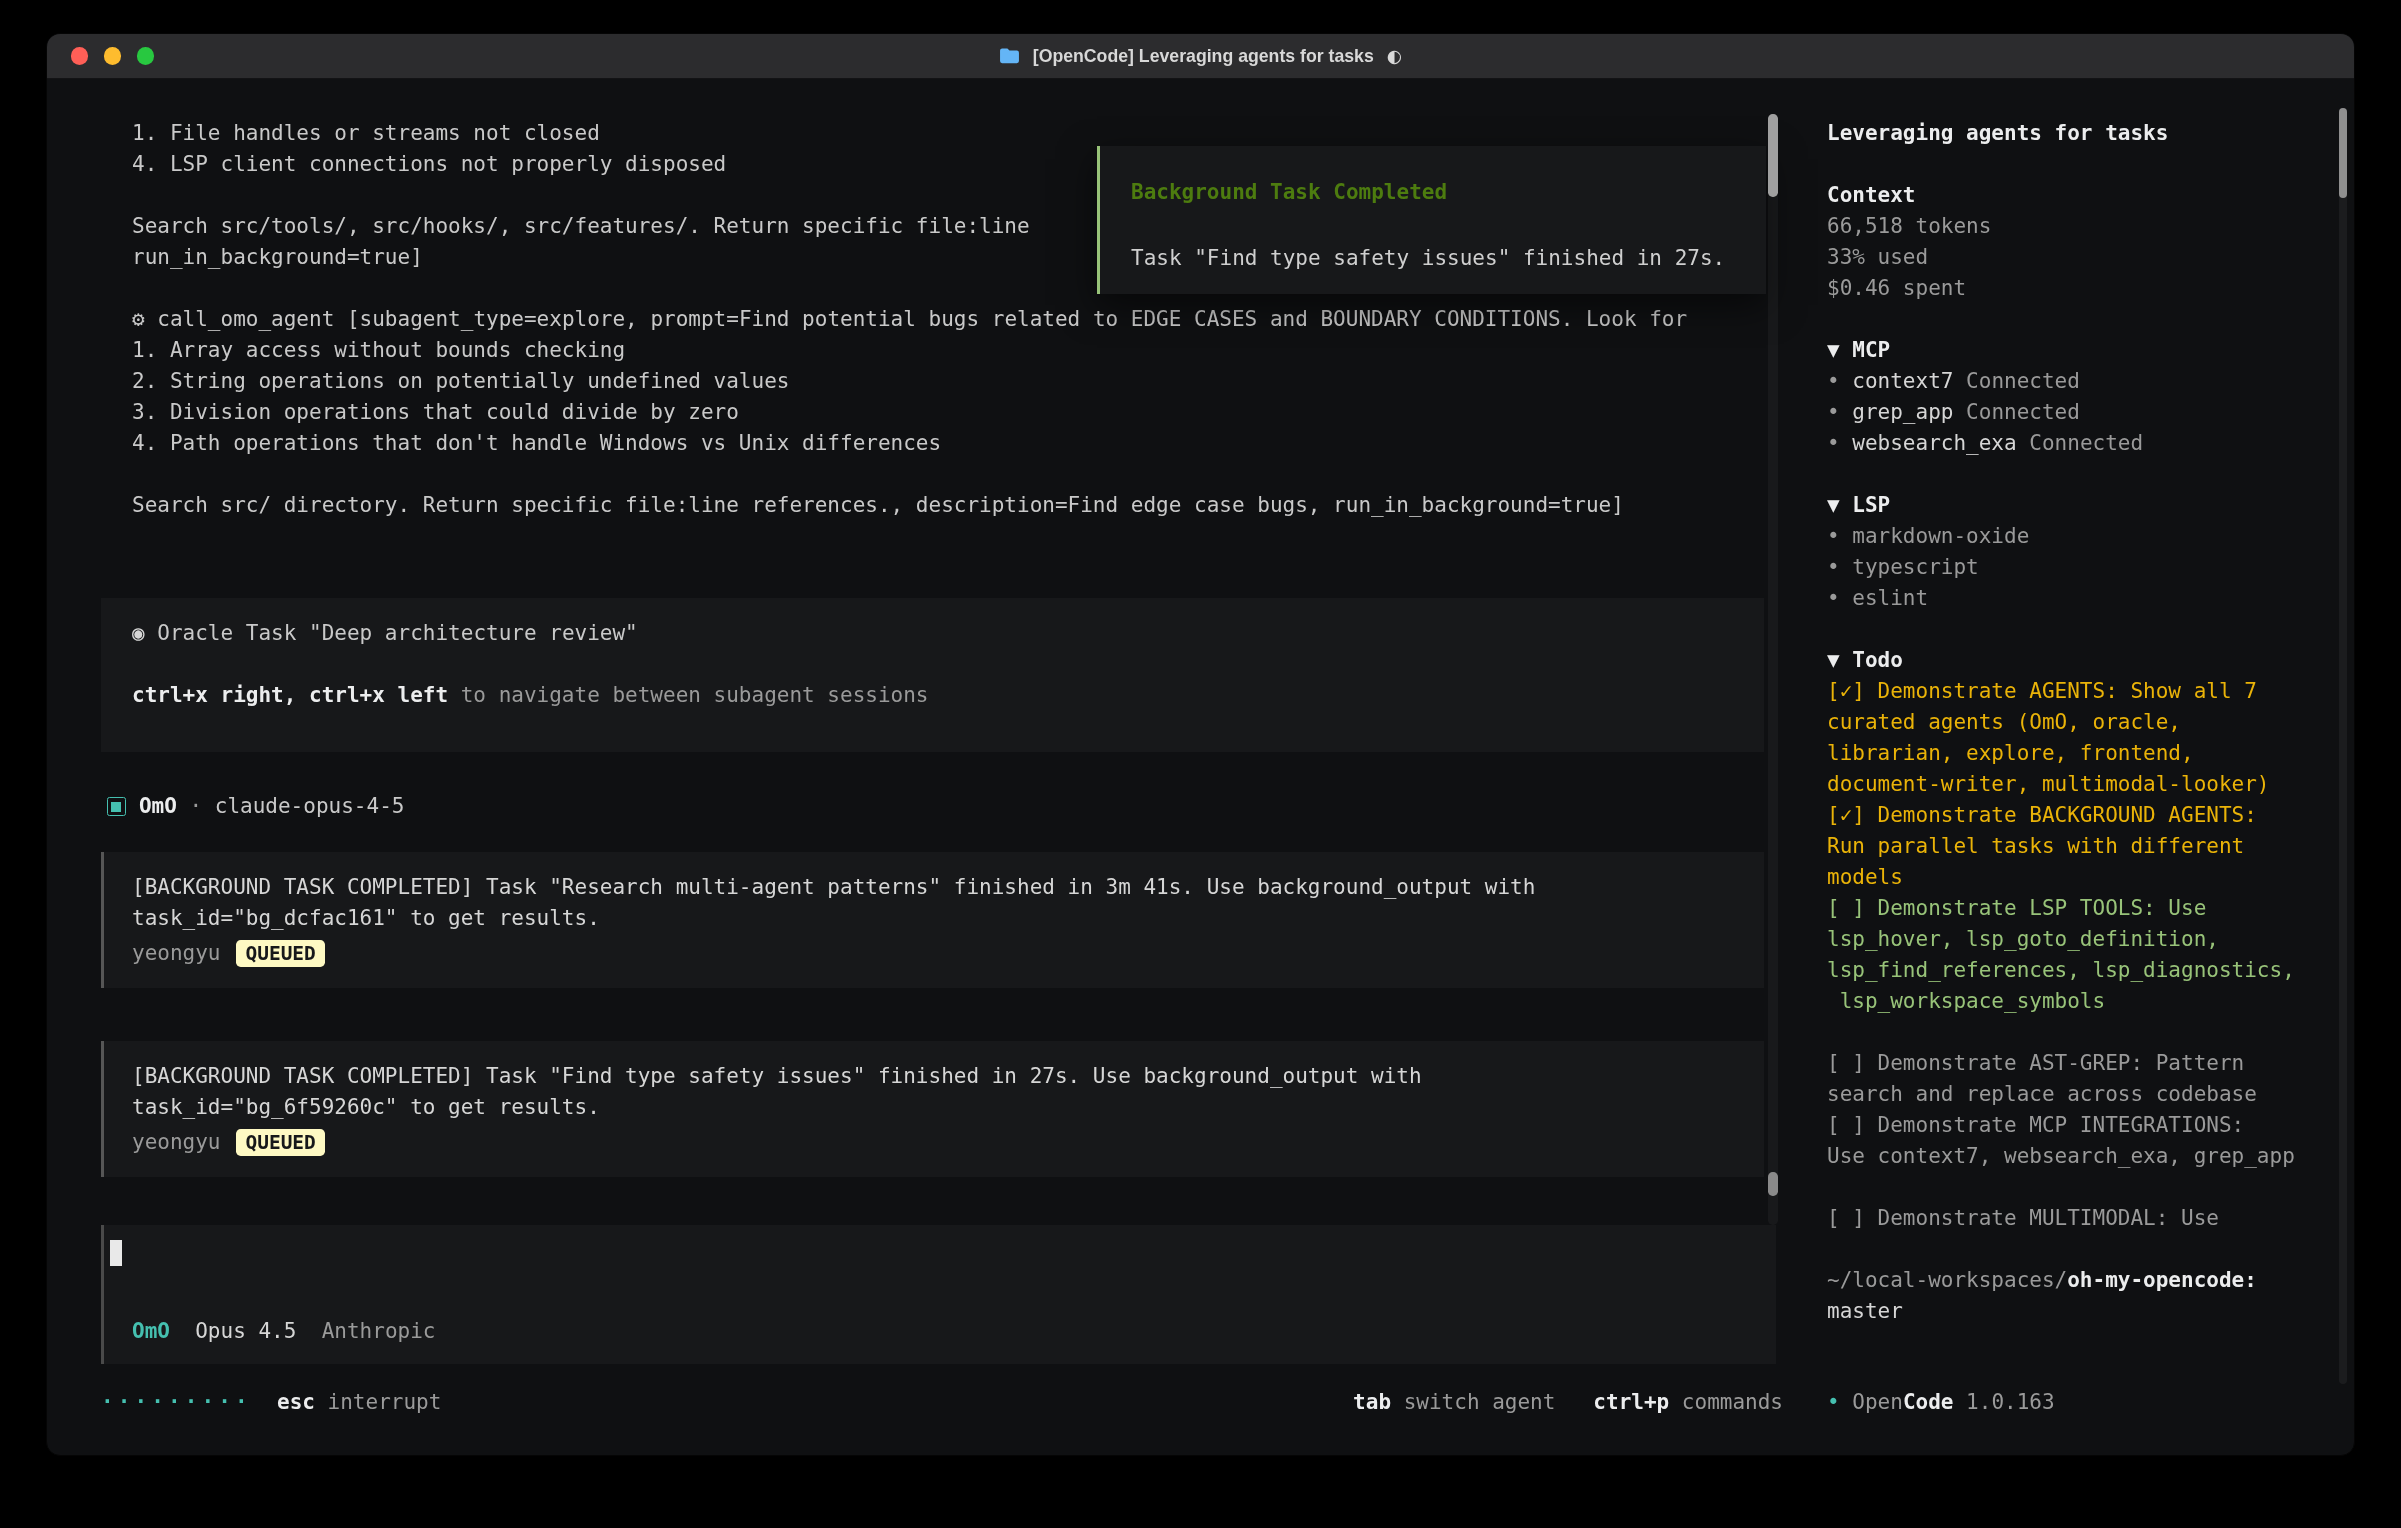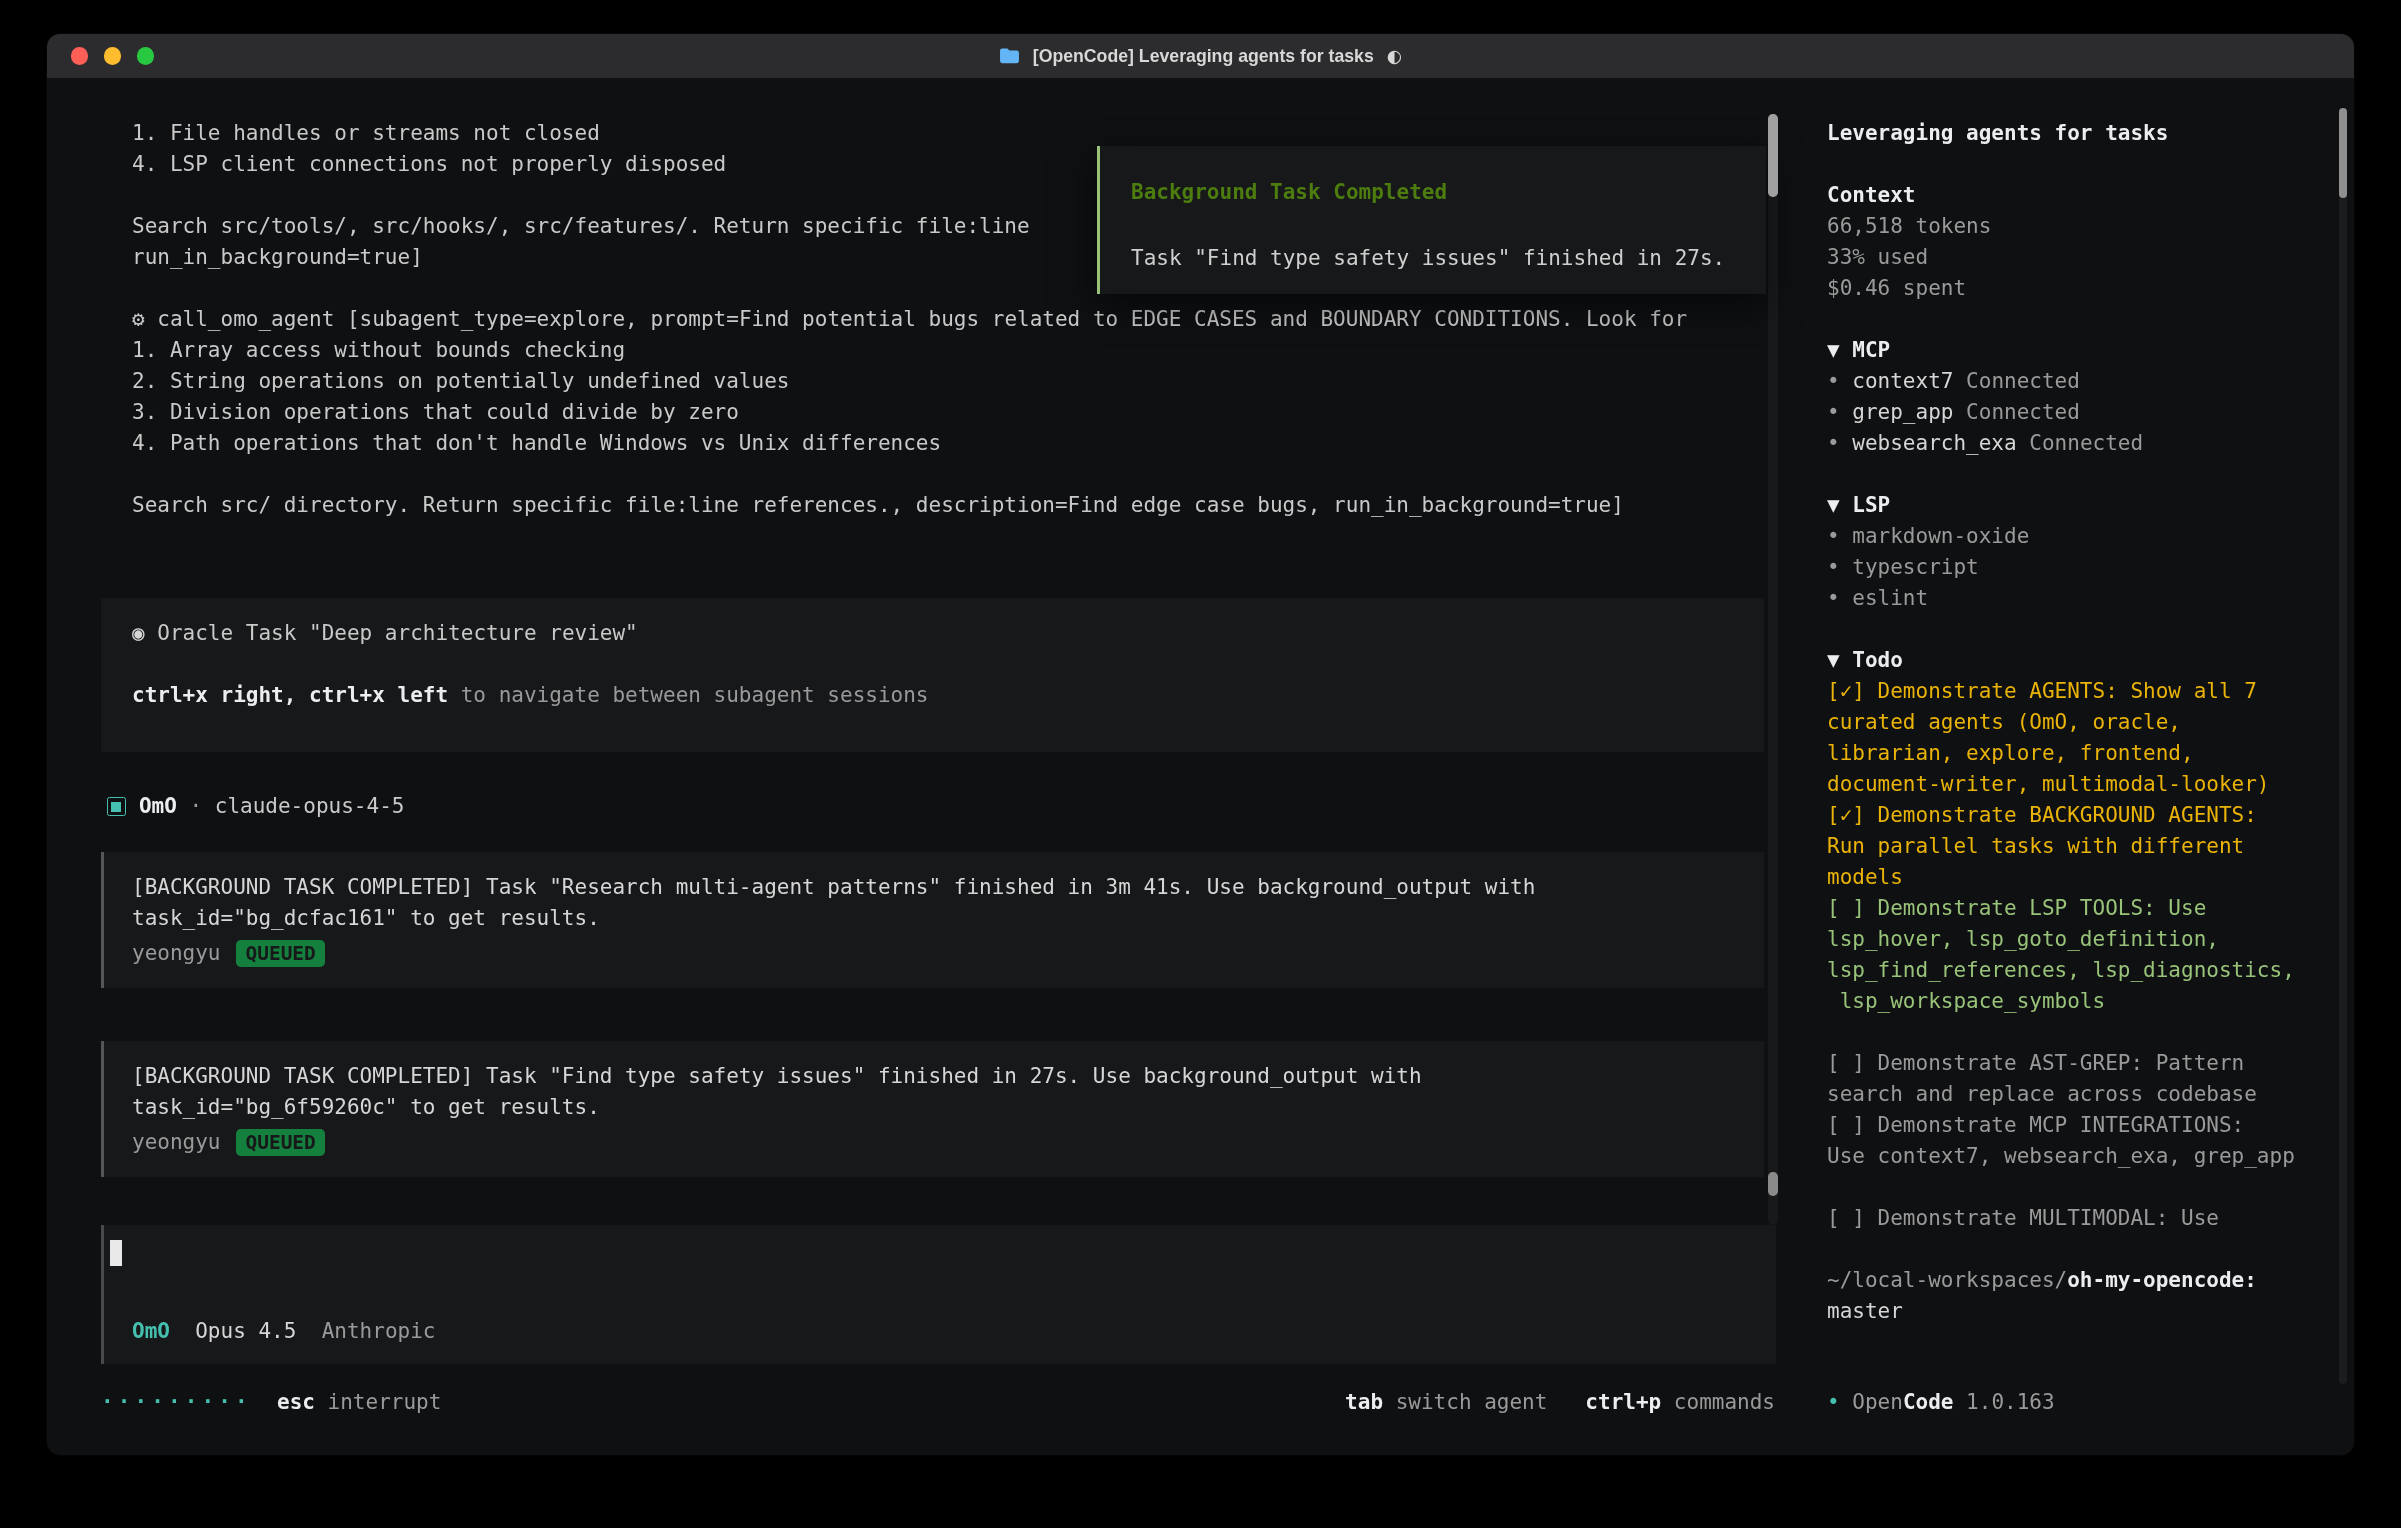"QUEUED" .badge { background: #15803d -> #fef9c3 }
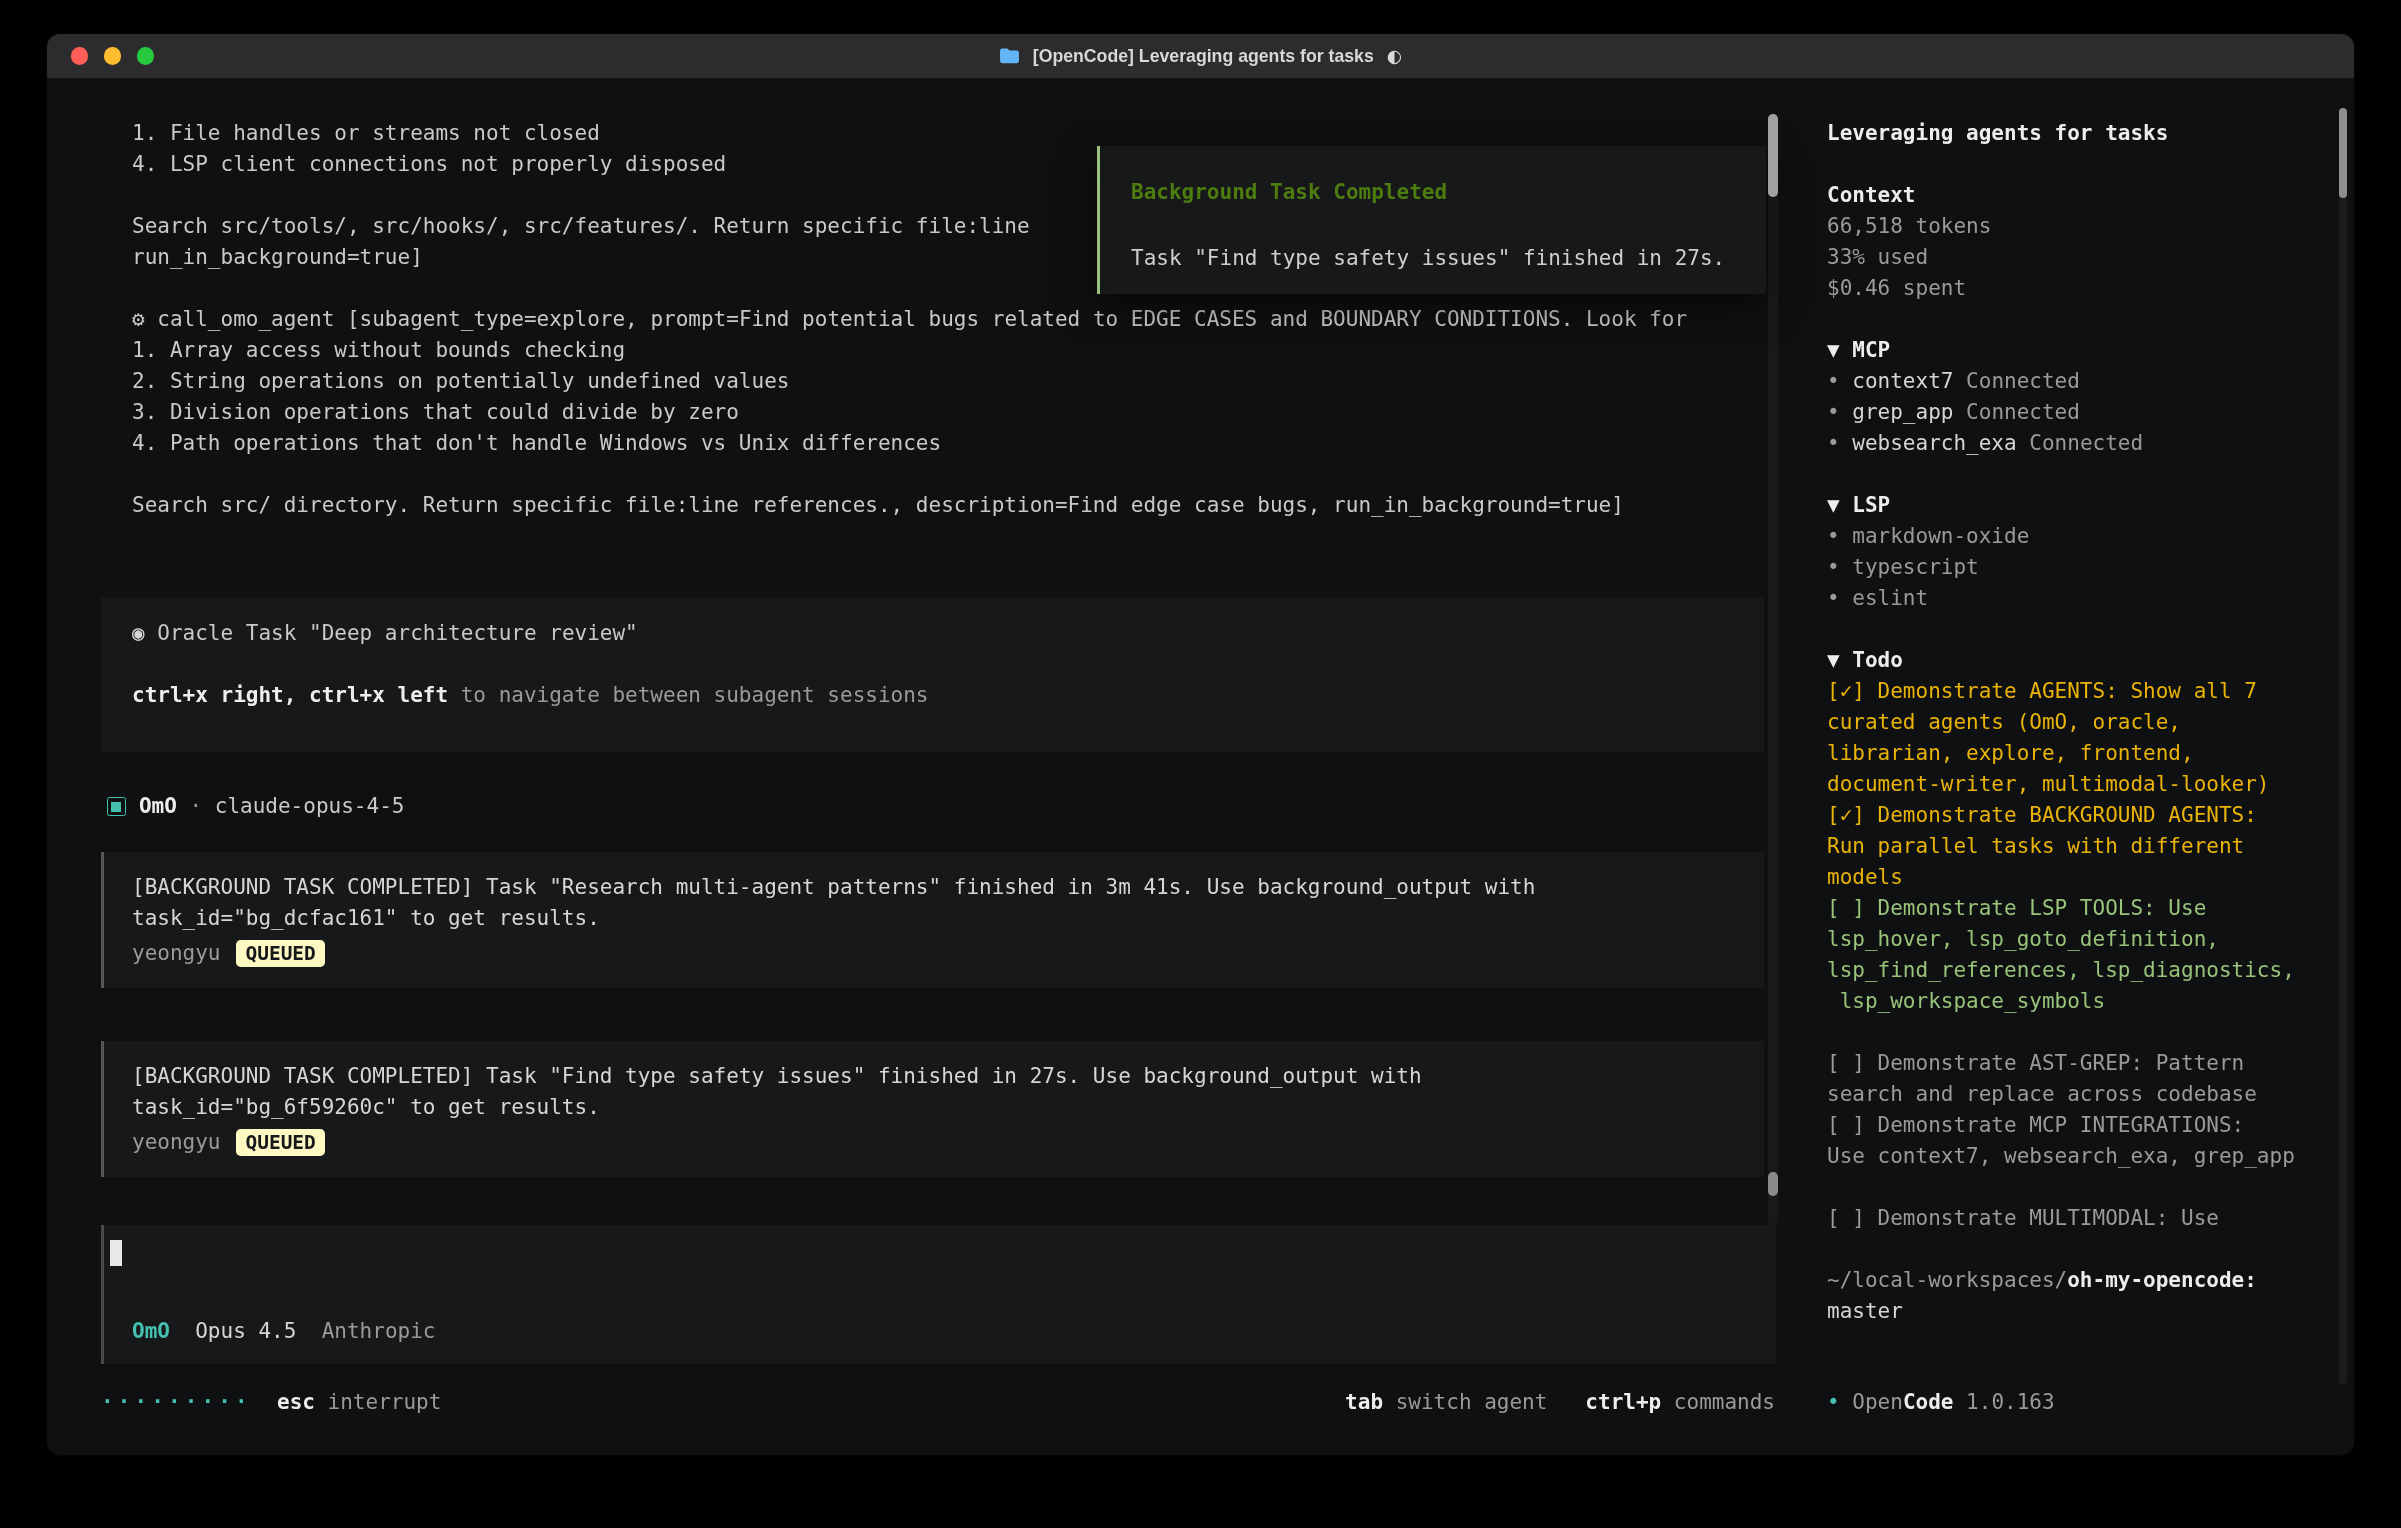"········· esc interrupt" .statusbar { right: 19px -> 11px }
